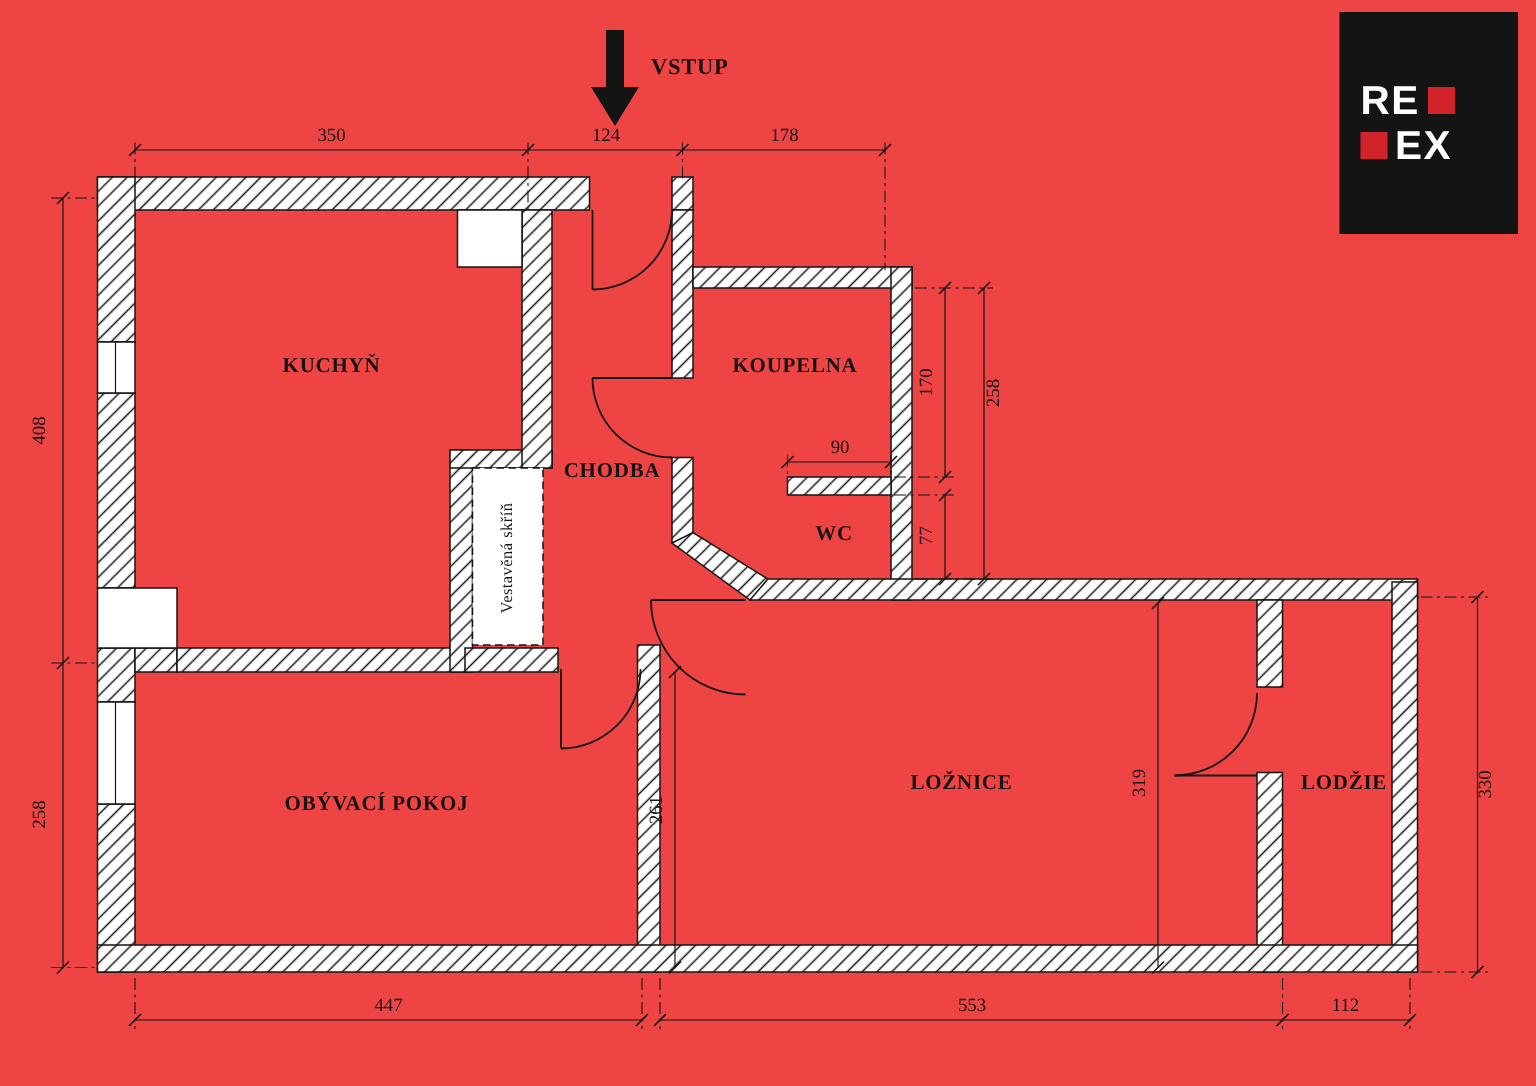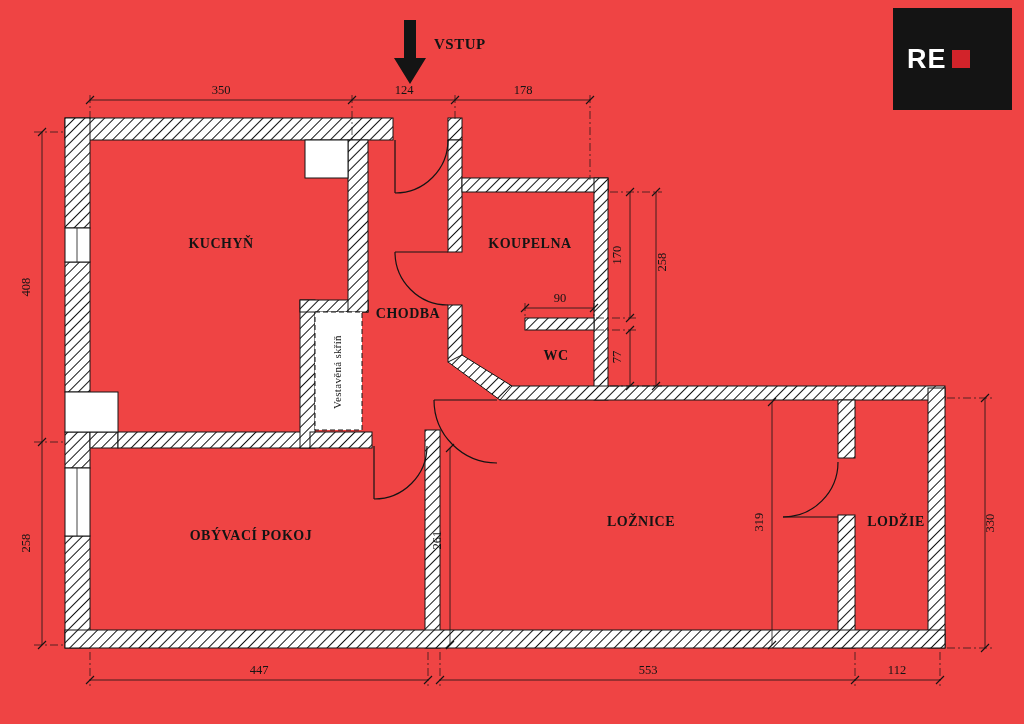"RE" .logo { height: 102px -> 148px }
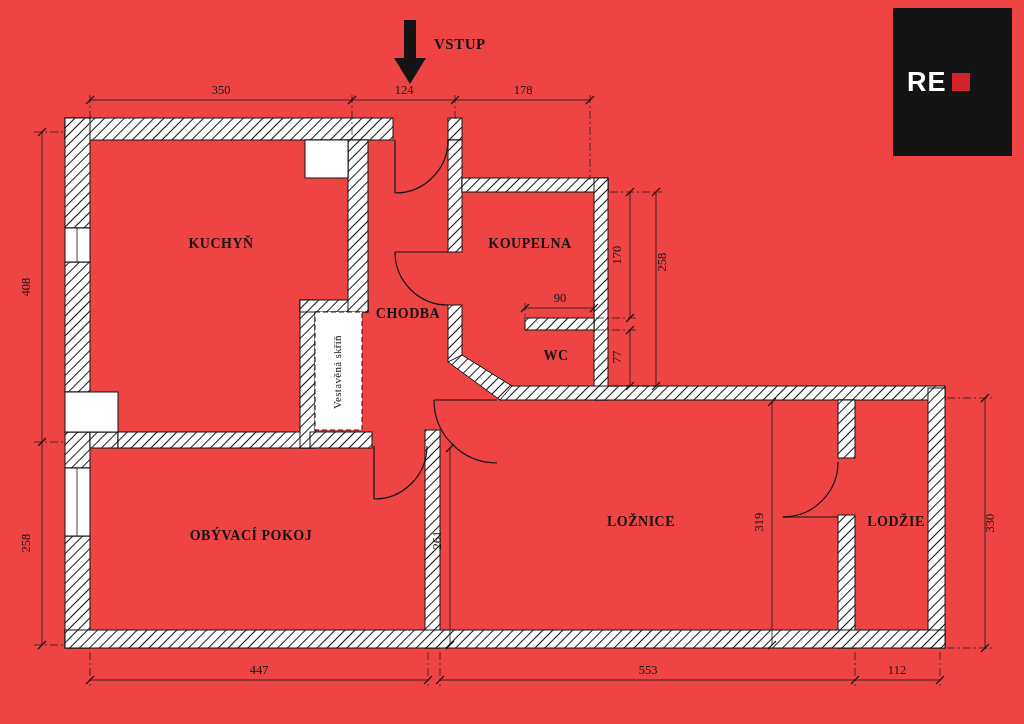"EX" div.logo-row { html: none -> <div> <span></span> <span>EX</span> </div> }
